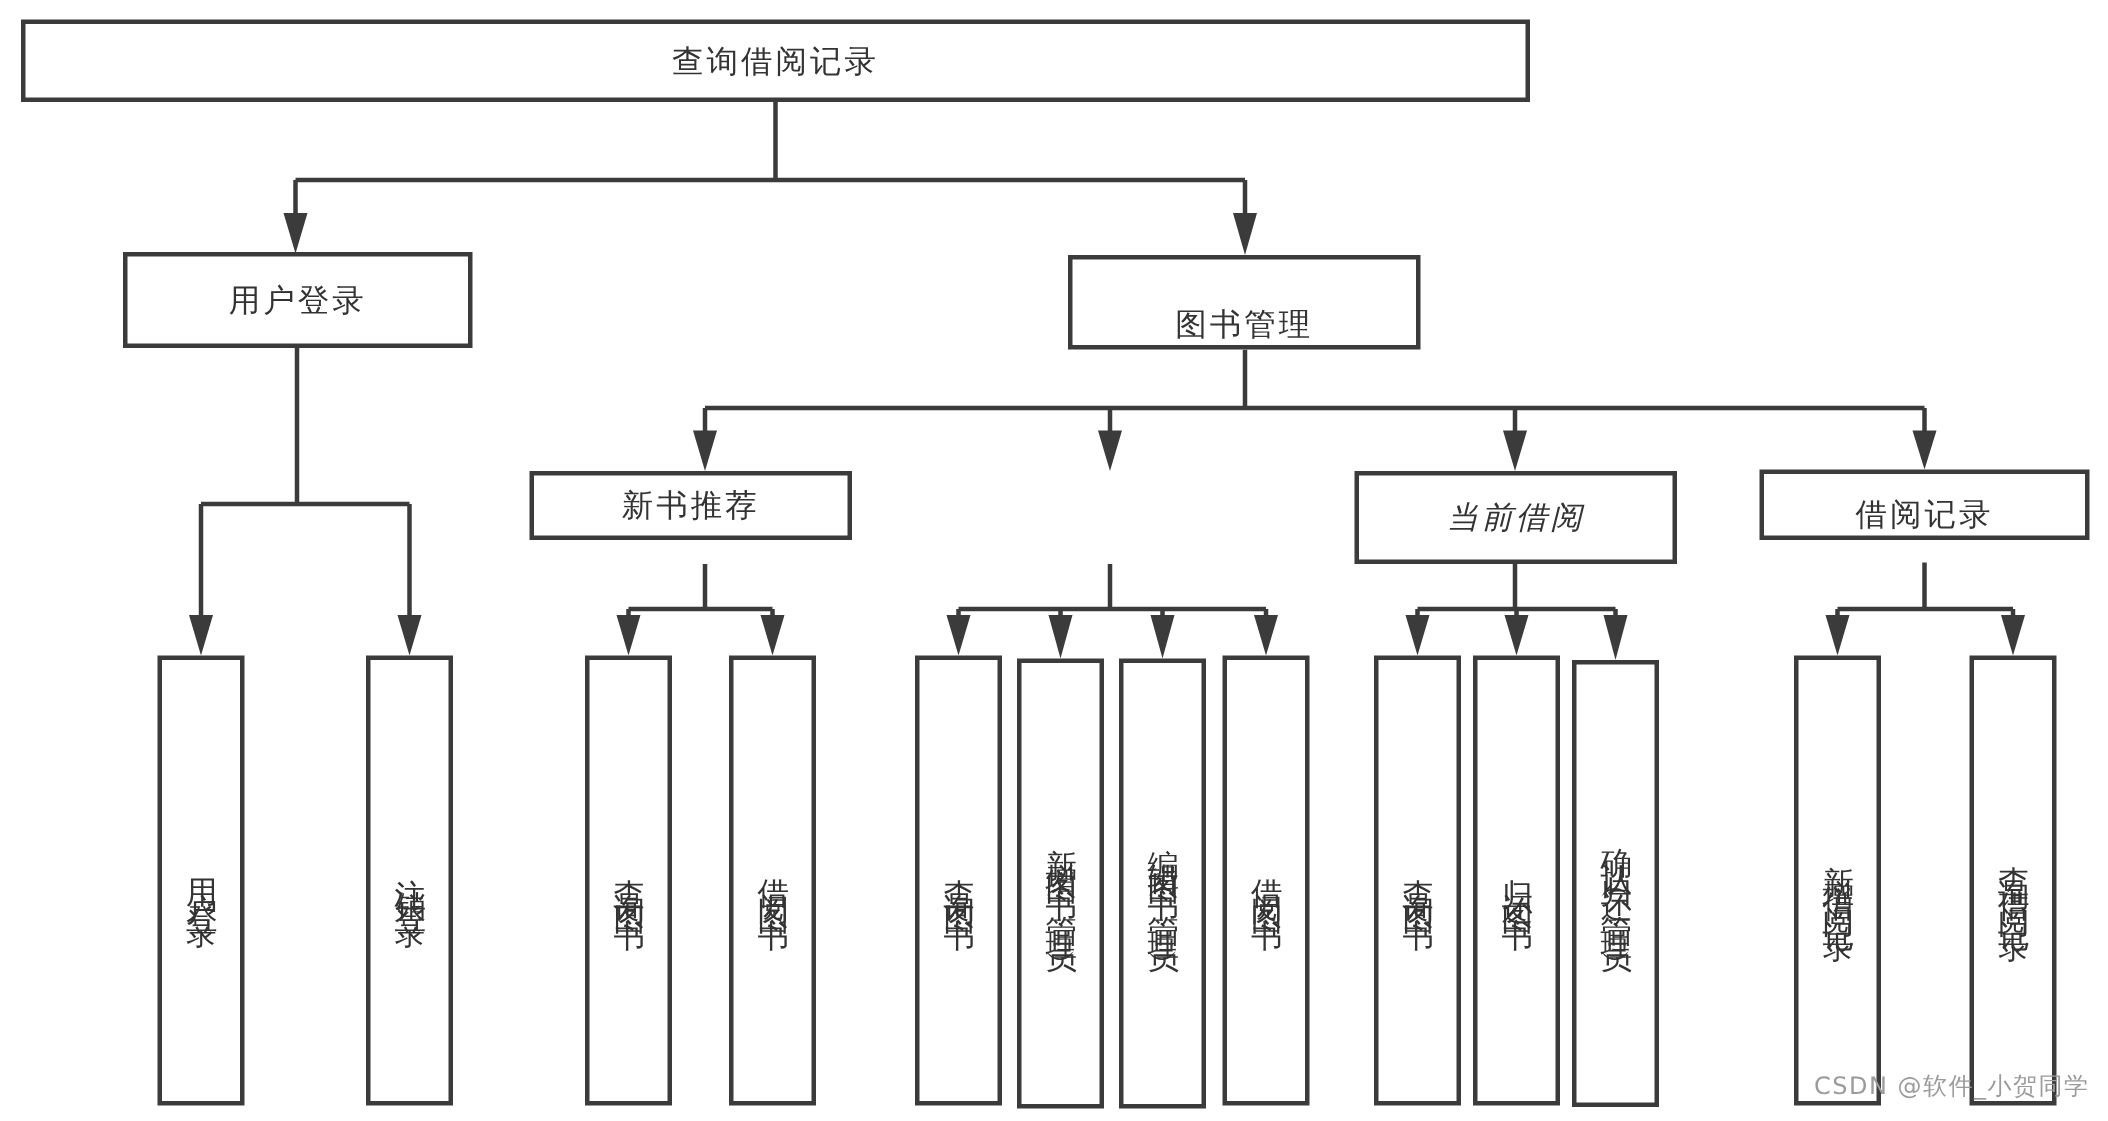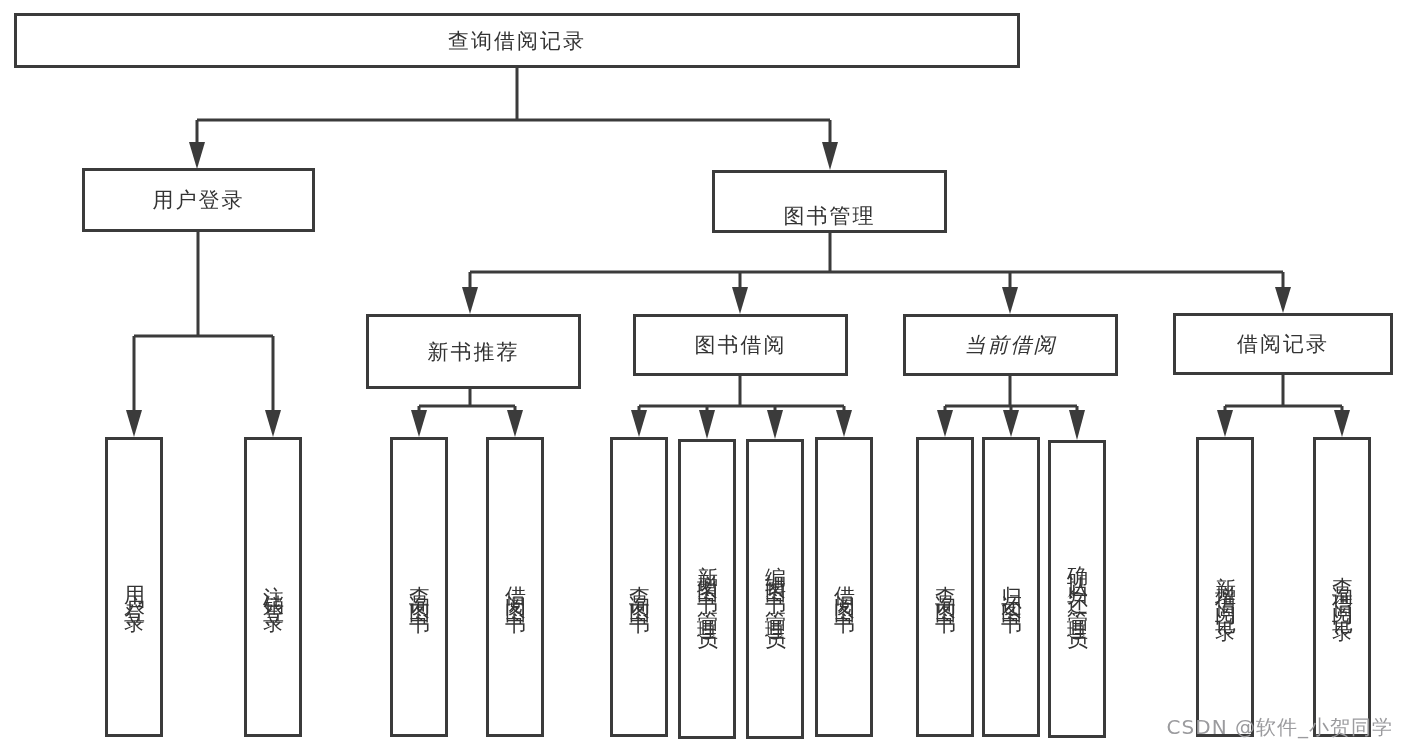"新书推荐" div.node { height: 75px -> 46px; left: 366px -> 353px }
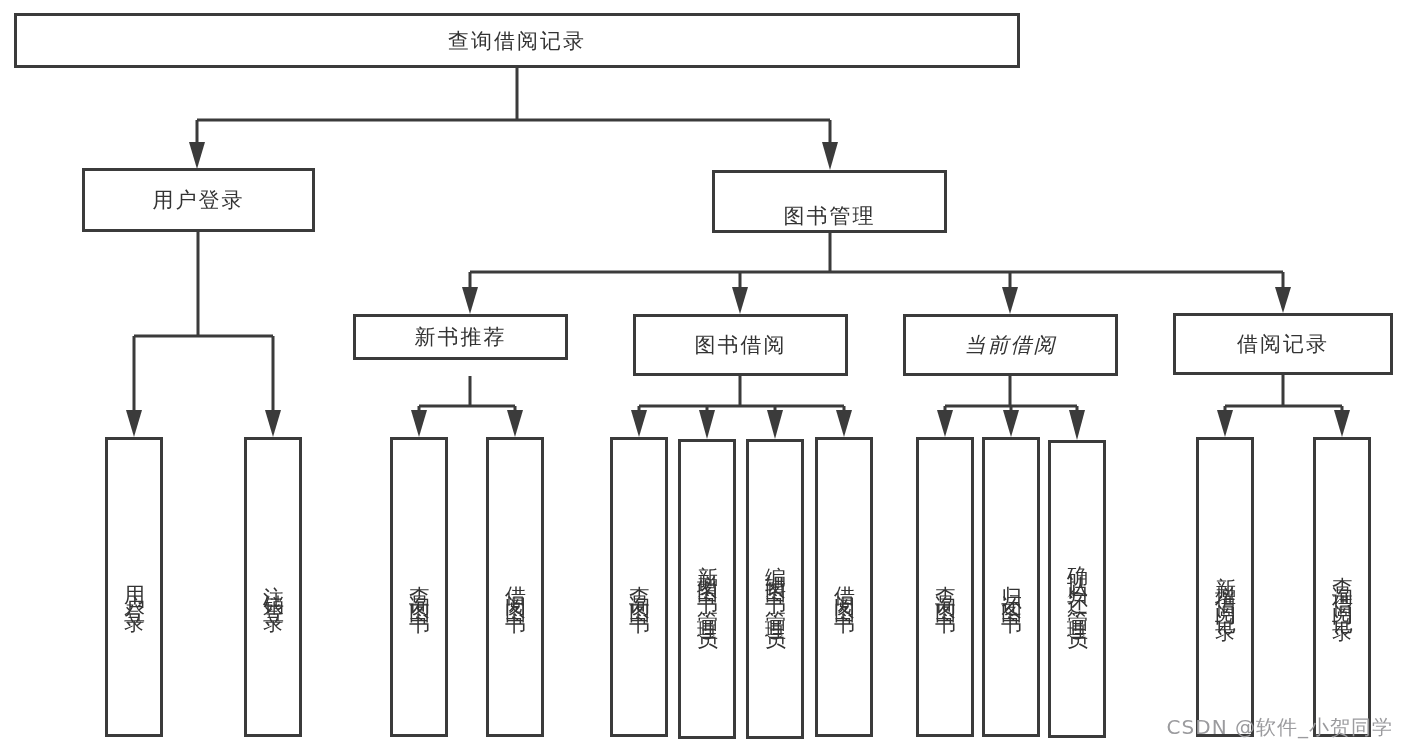"图书借阅" div.node { html: <div> <span>图书借阅</span> </div> -> none }
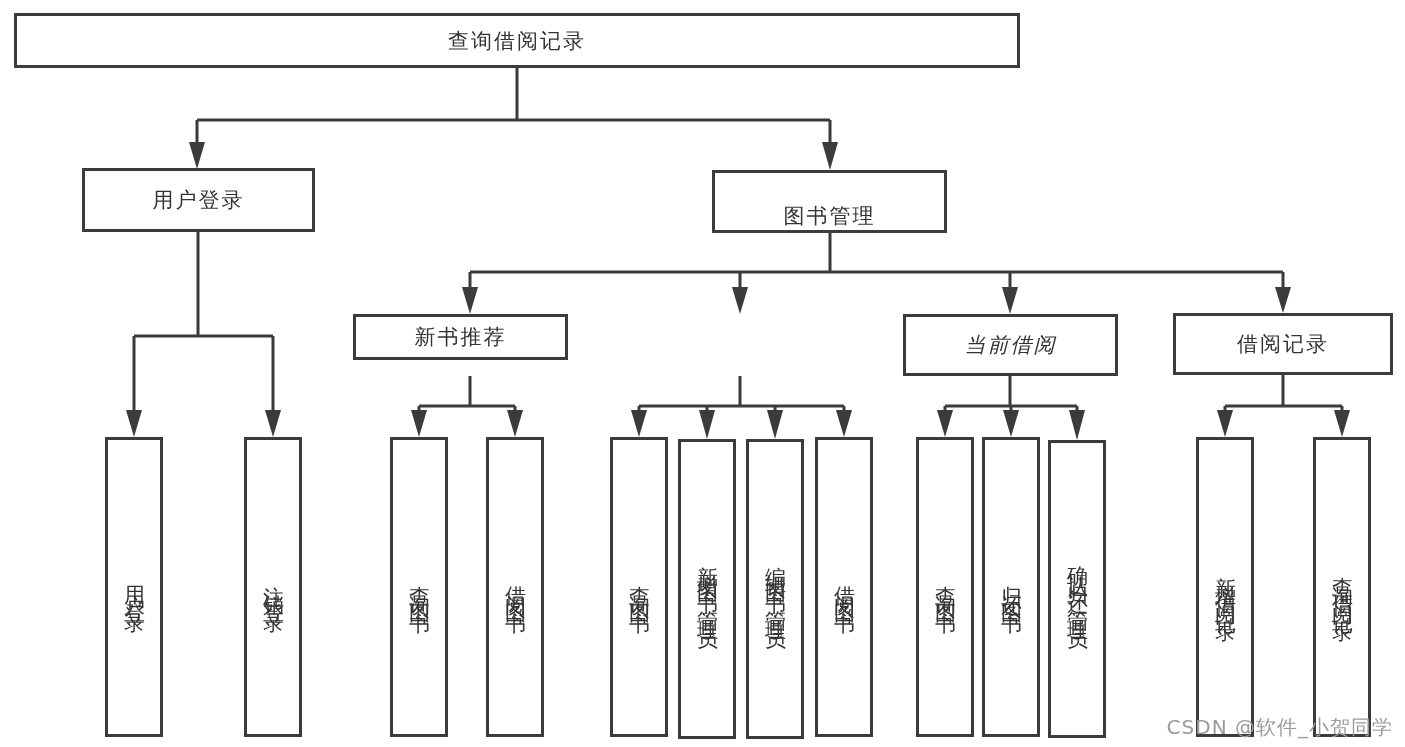"借阅记录" div.node { align-items: none -> flex-end; height: 62px -> 47px }
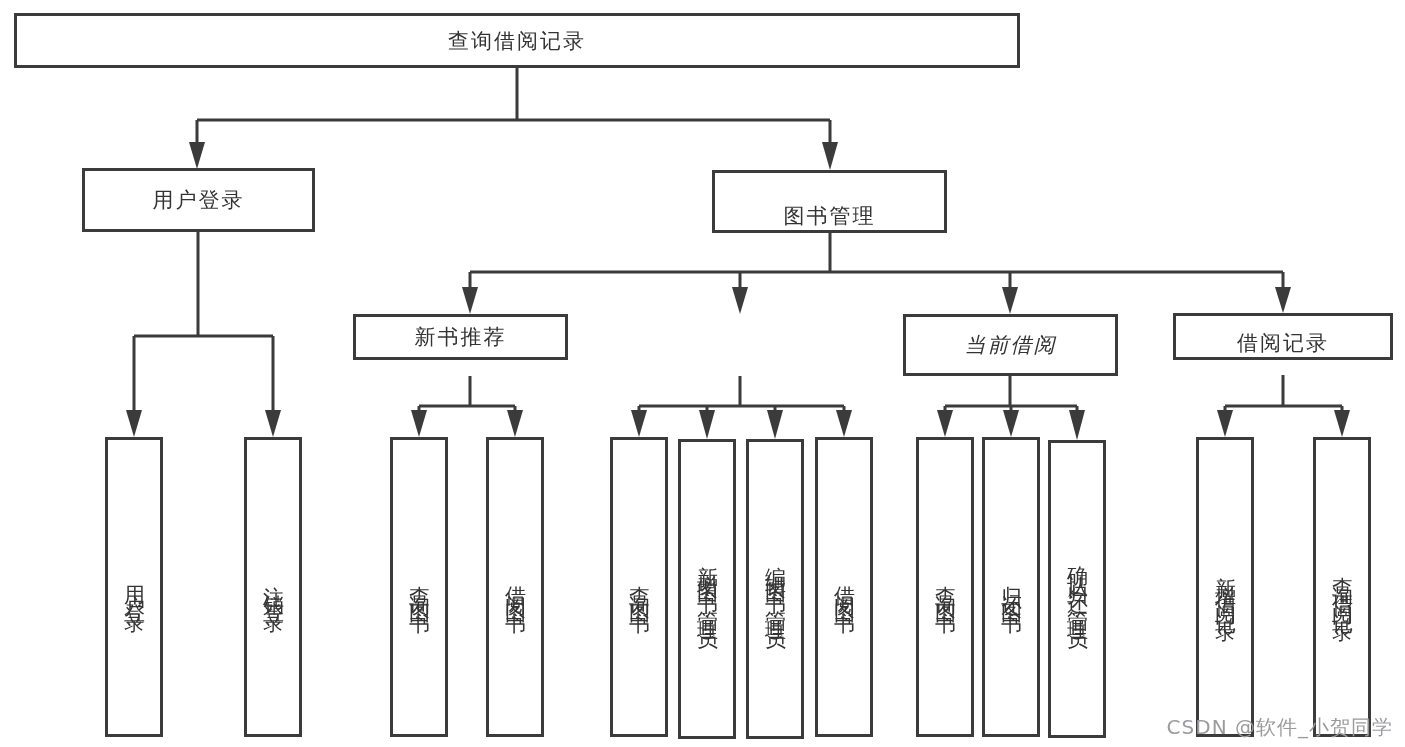"CSDN @软件_小贺同学" .watermark { font-size: 20px -> 16px }
